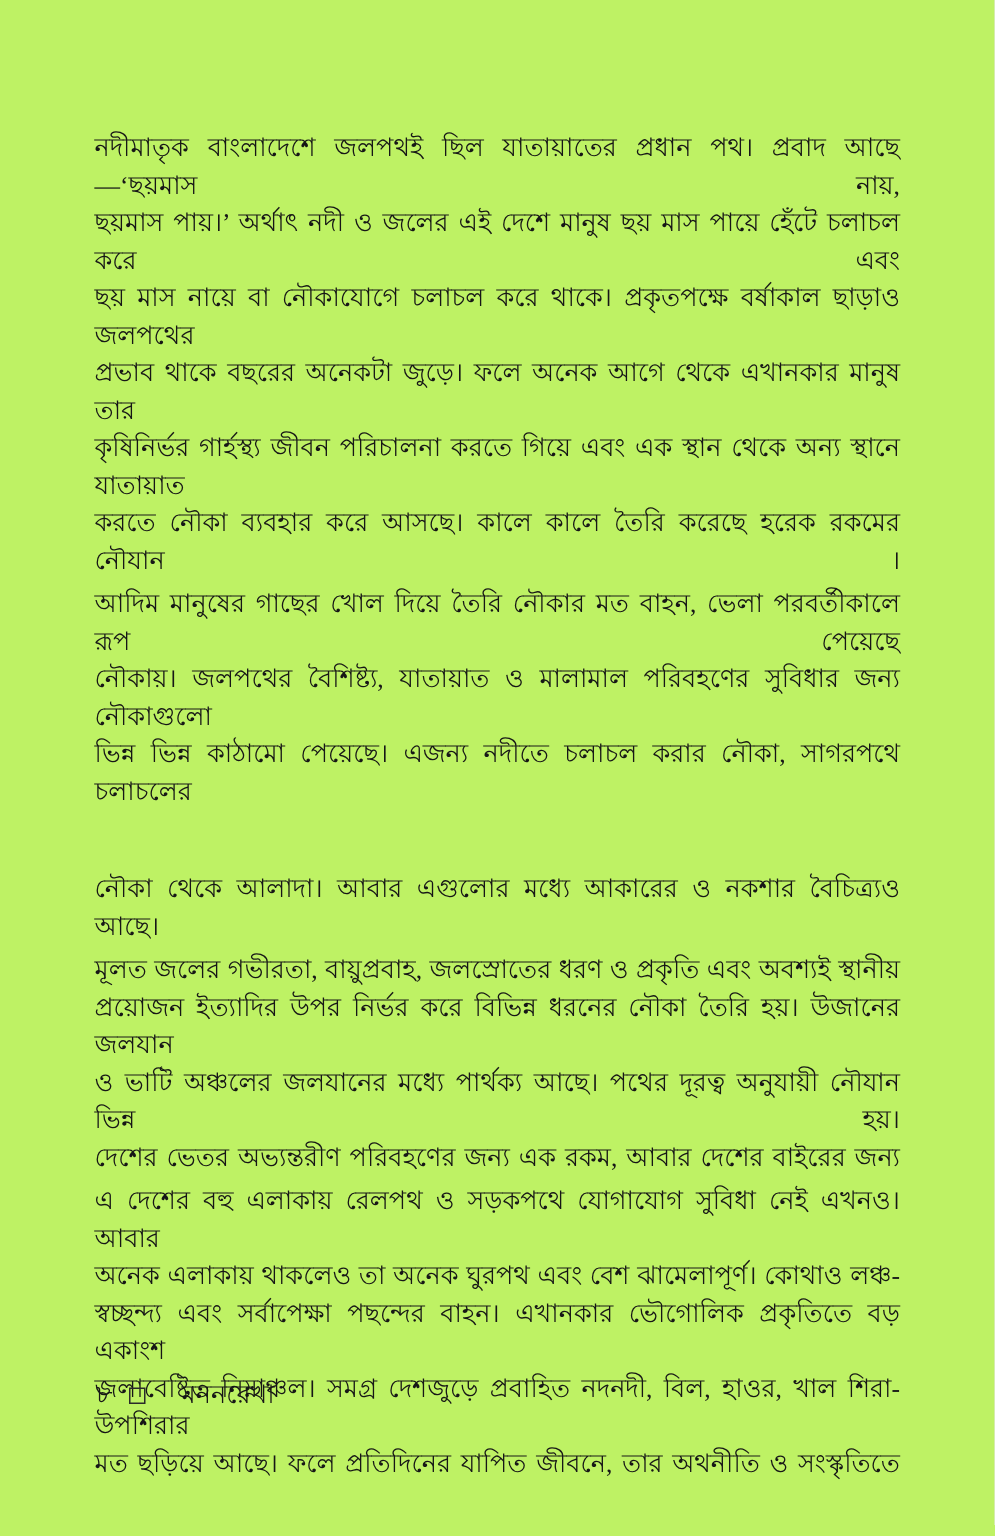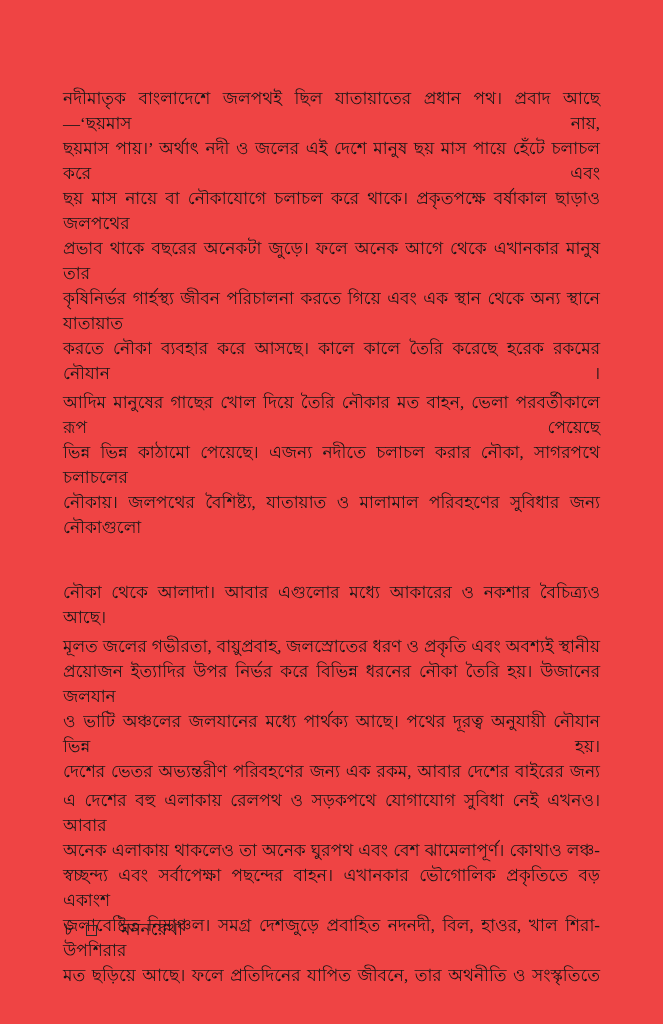"নদীমাতৃক বাংলাদেশে জলপথই ছিল যাতায়াতের" .page { background: #ef4444 -> #bef264 }
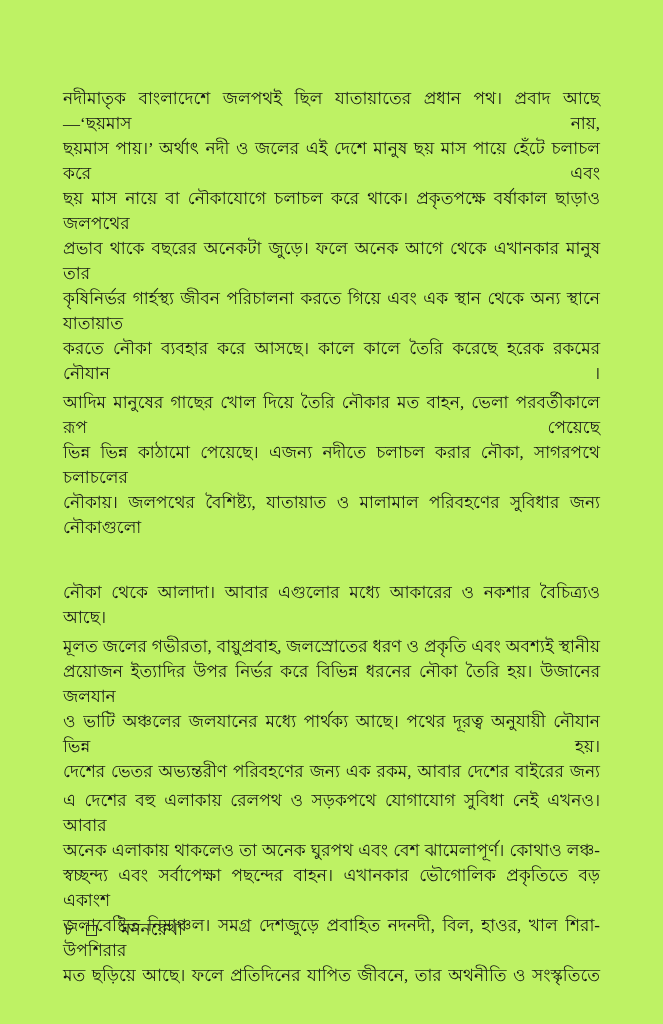"ভিন্ন ভিন্ন কাঠামো পেয়েছে। এজন্য" div.ln { order: before "নৌকায়। জলপথের বৈশিষ্ট্য, যাতায়াত ও" -> after "নৌকায়। জলপথের বৈশিষ্ট্য, যাতায়াত ও" }
